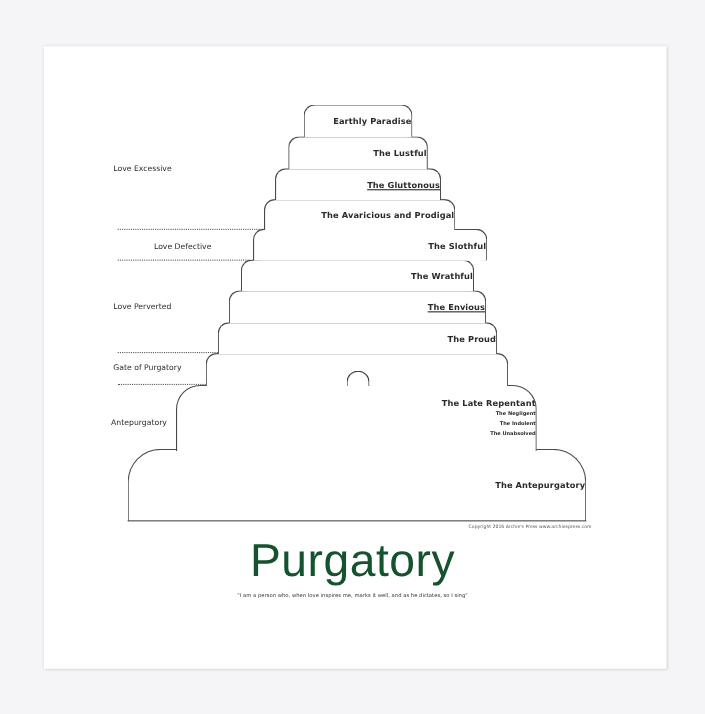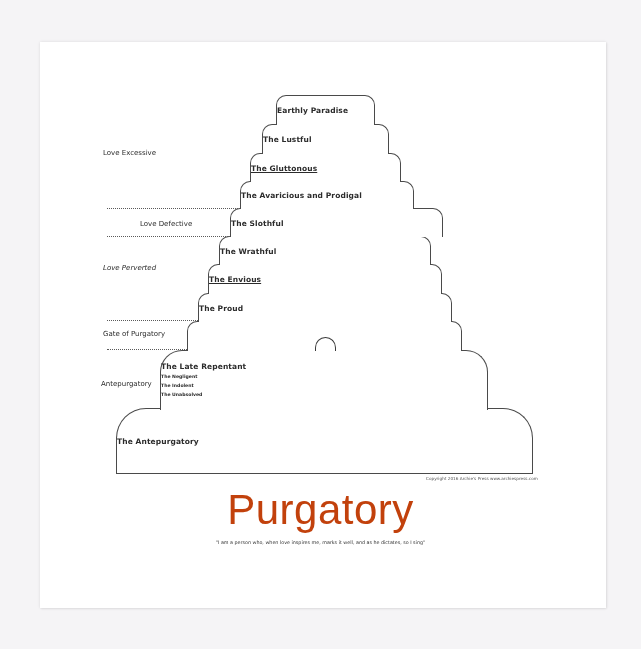"Earthly Paradise" .tier { align-items: flex-start -> flex-end }
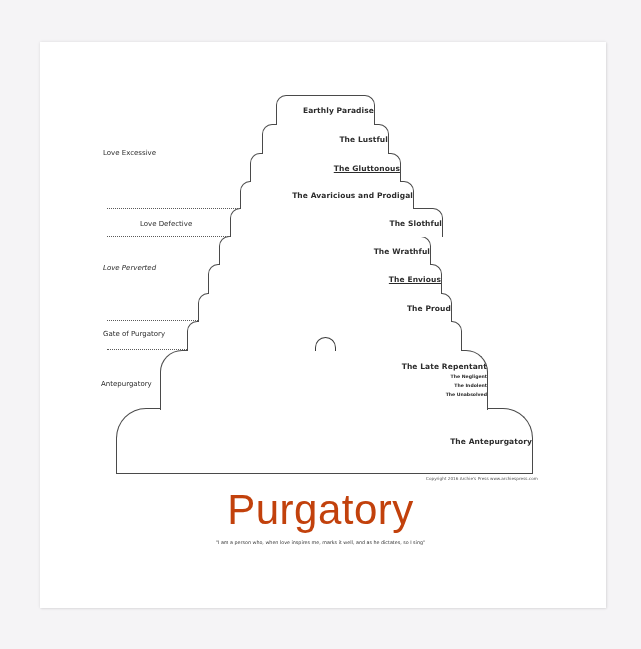"Love Perverted" div.side-label { font-style: italic -> none; top: 264px -> 275px }
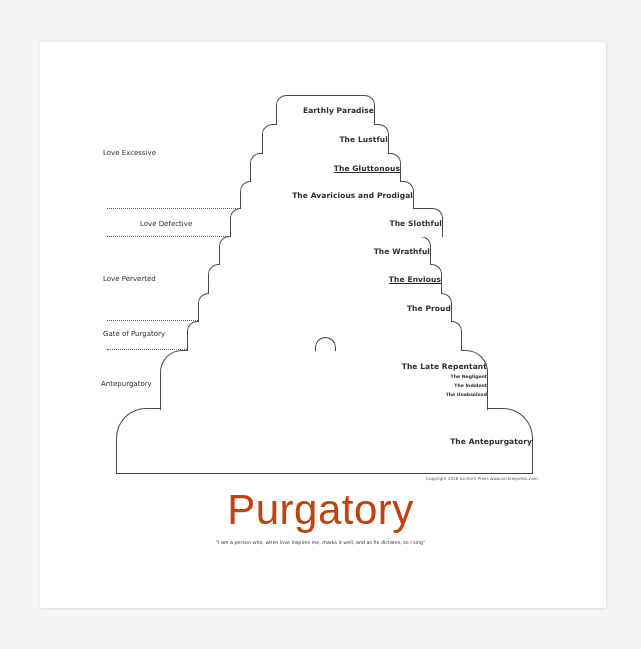"Purgatory" .title { color: #c2410c -> #14532d }
